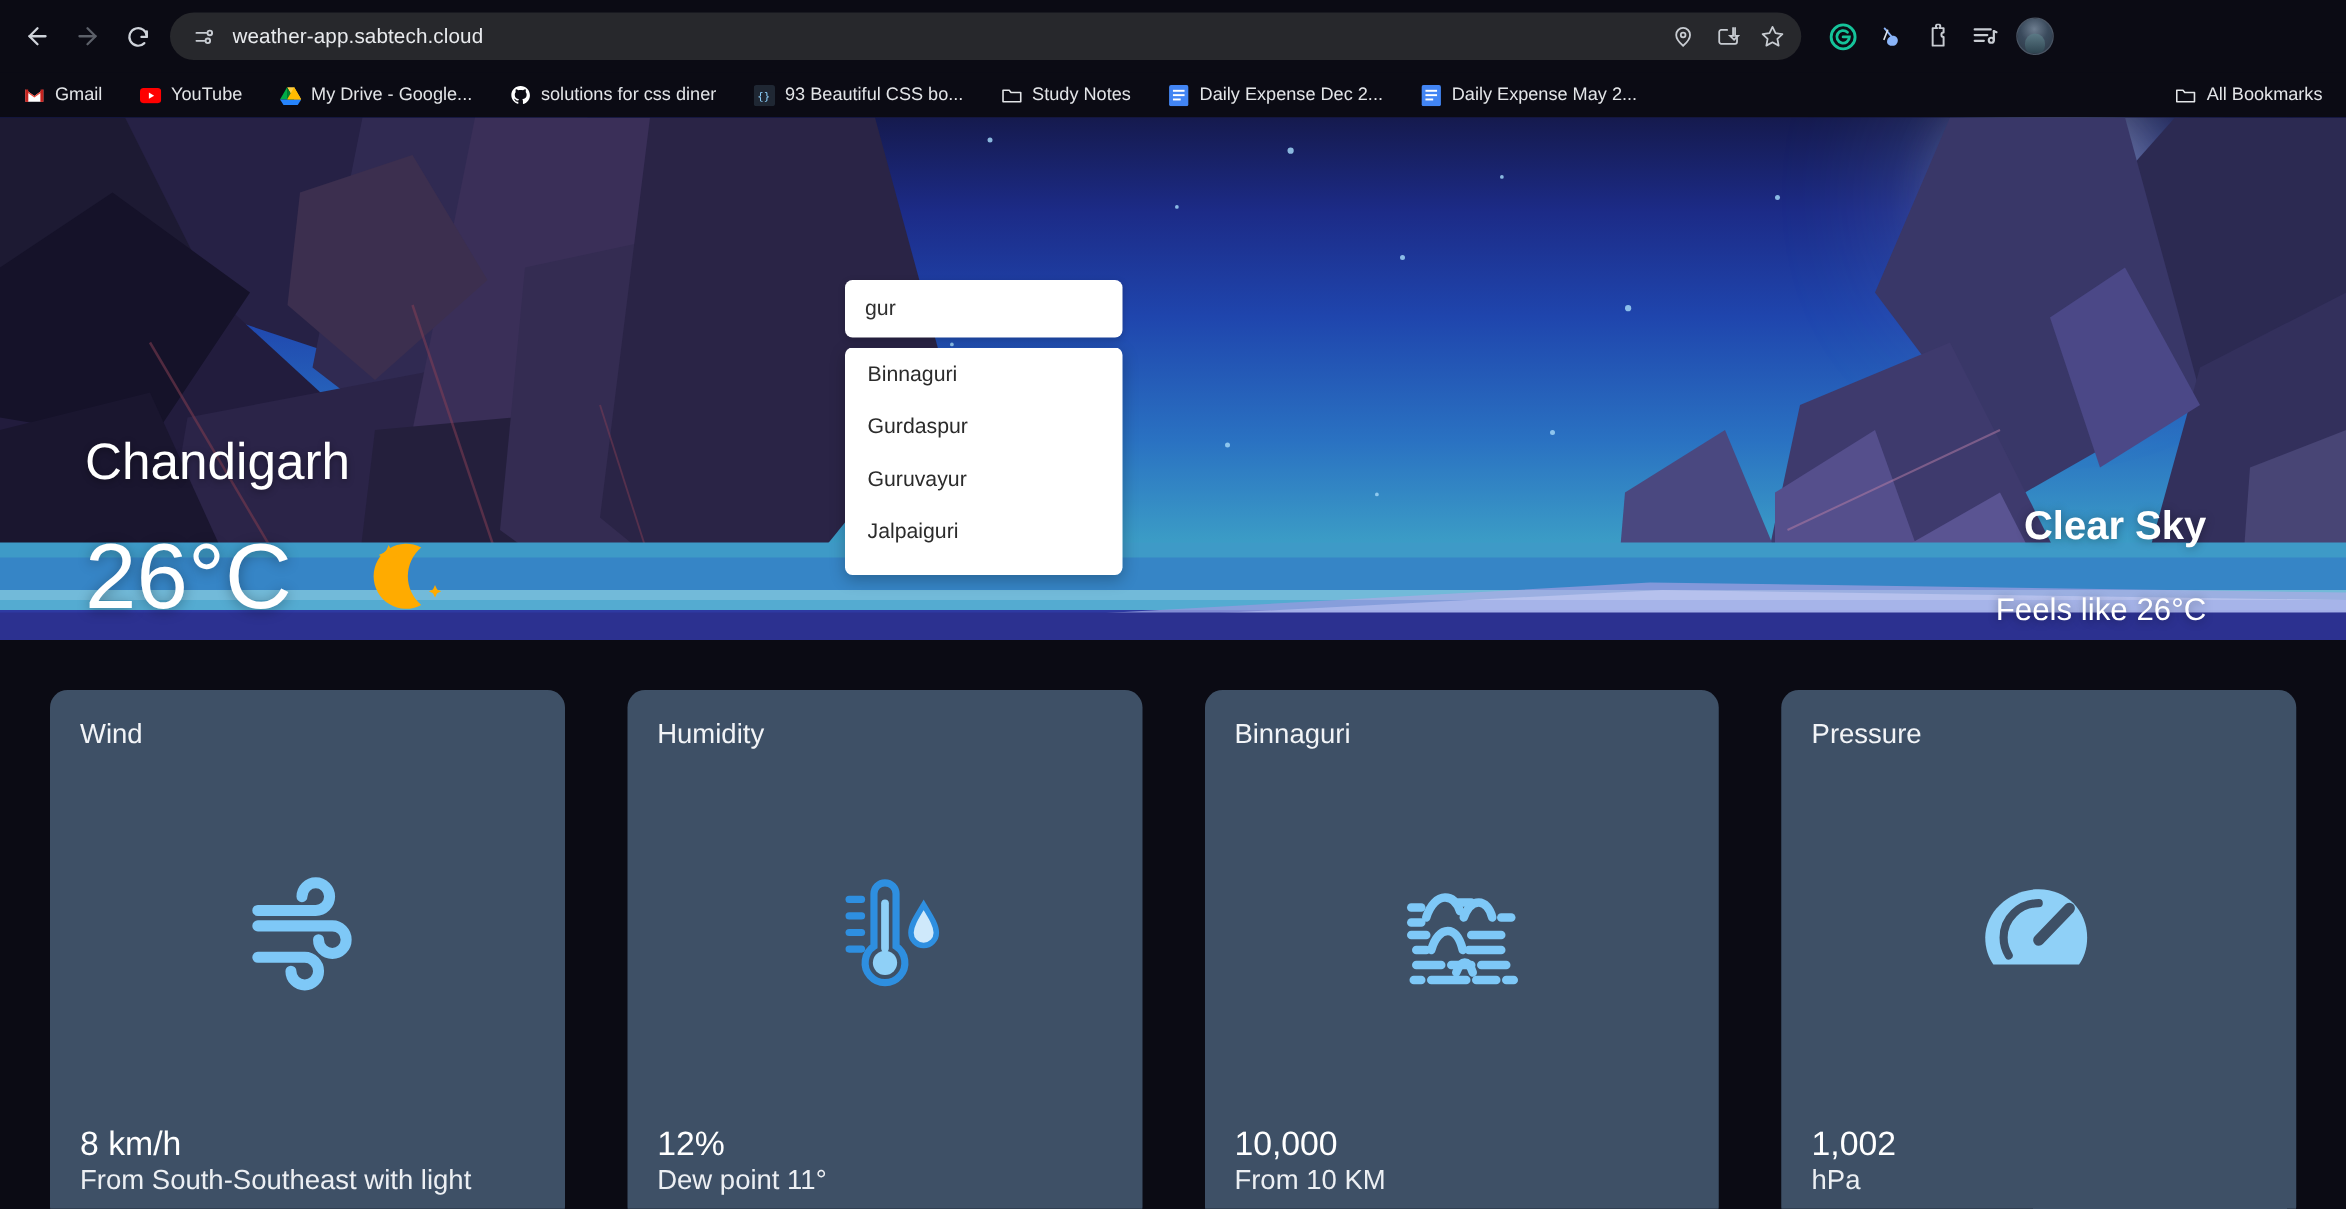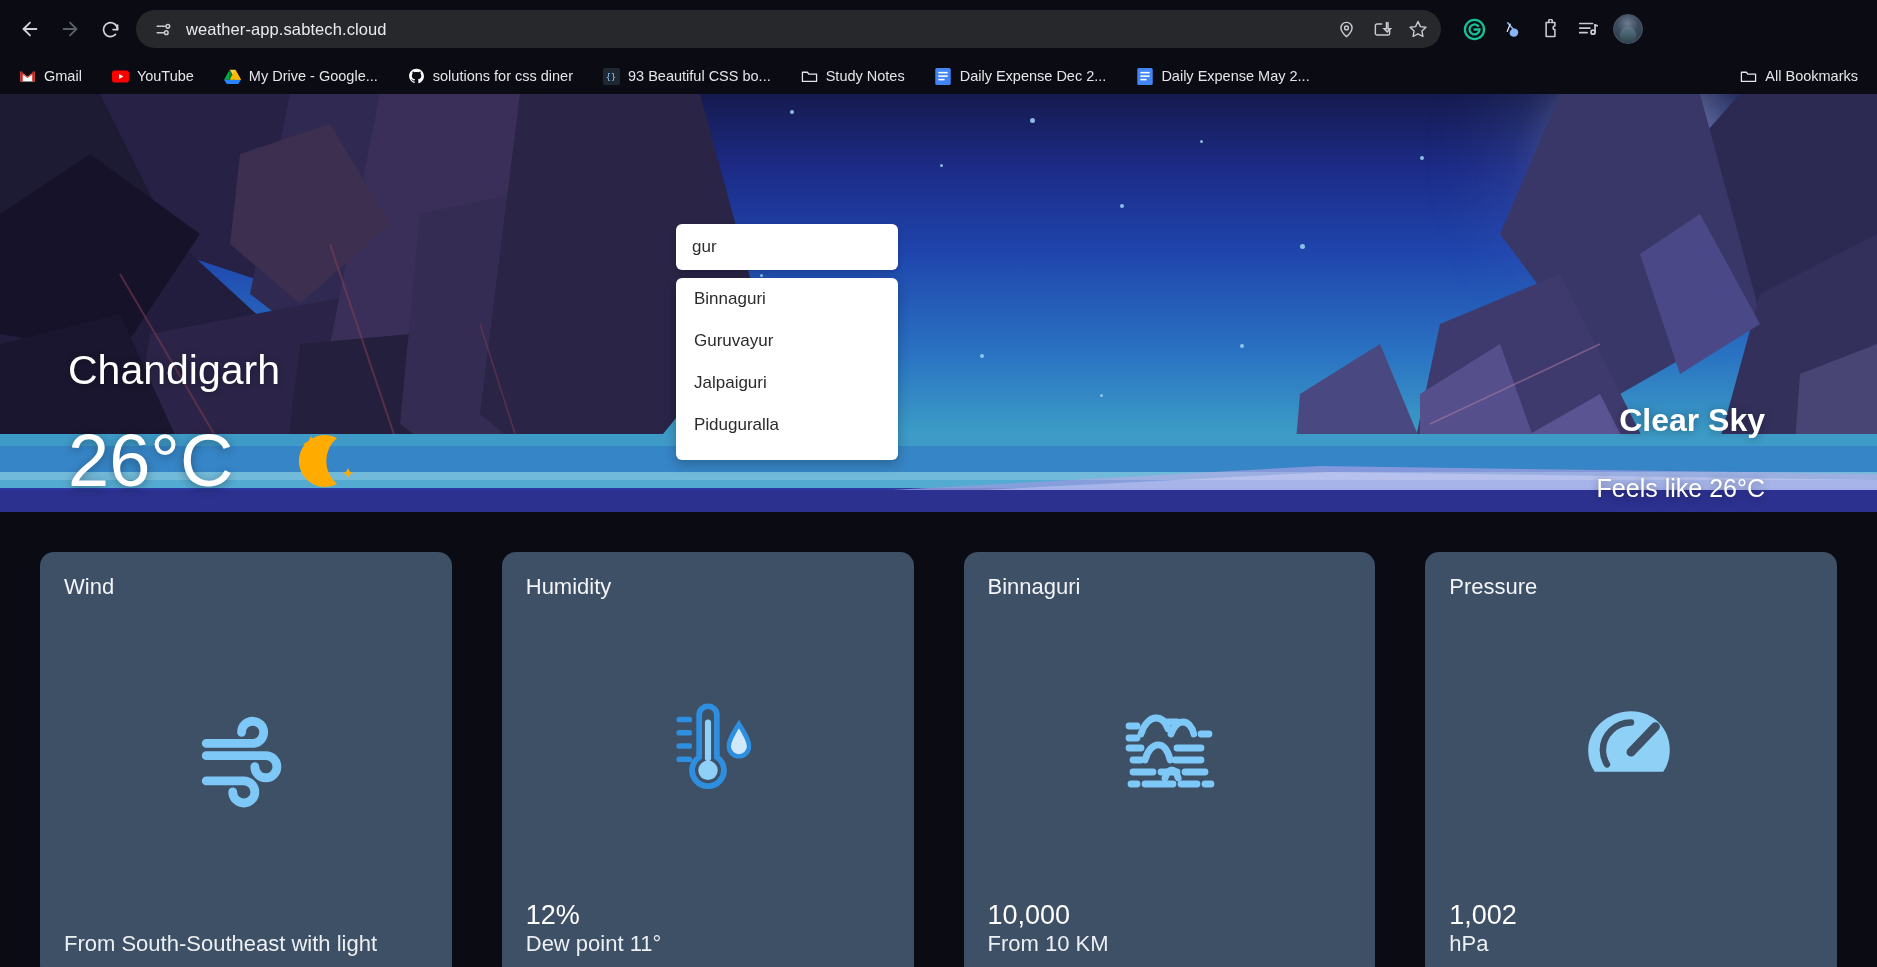"Gurdaspur" div.sug-item { html: none -> <div>Gurdaspur</div> }
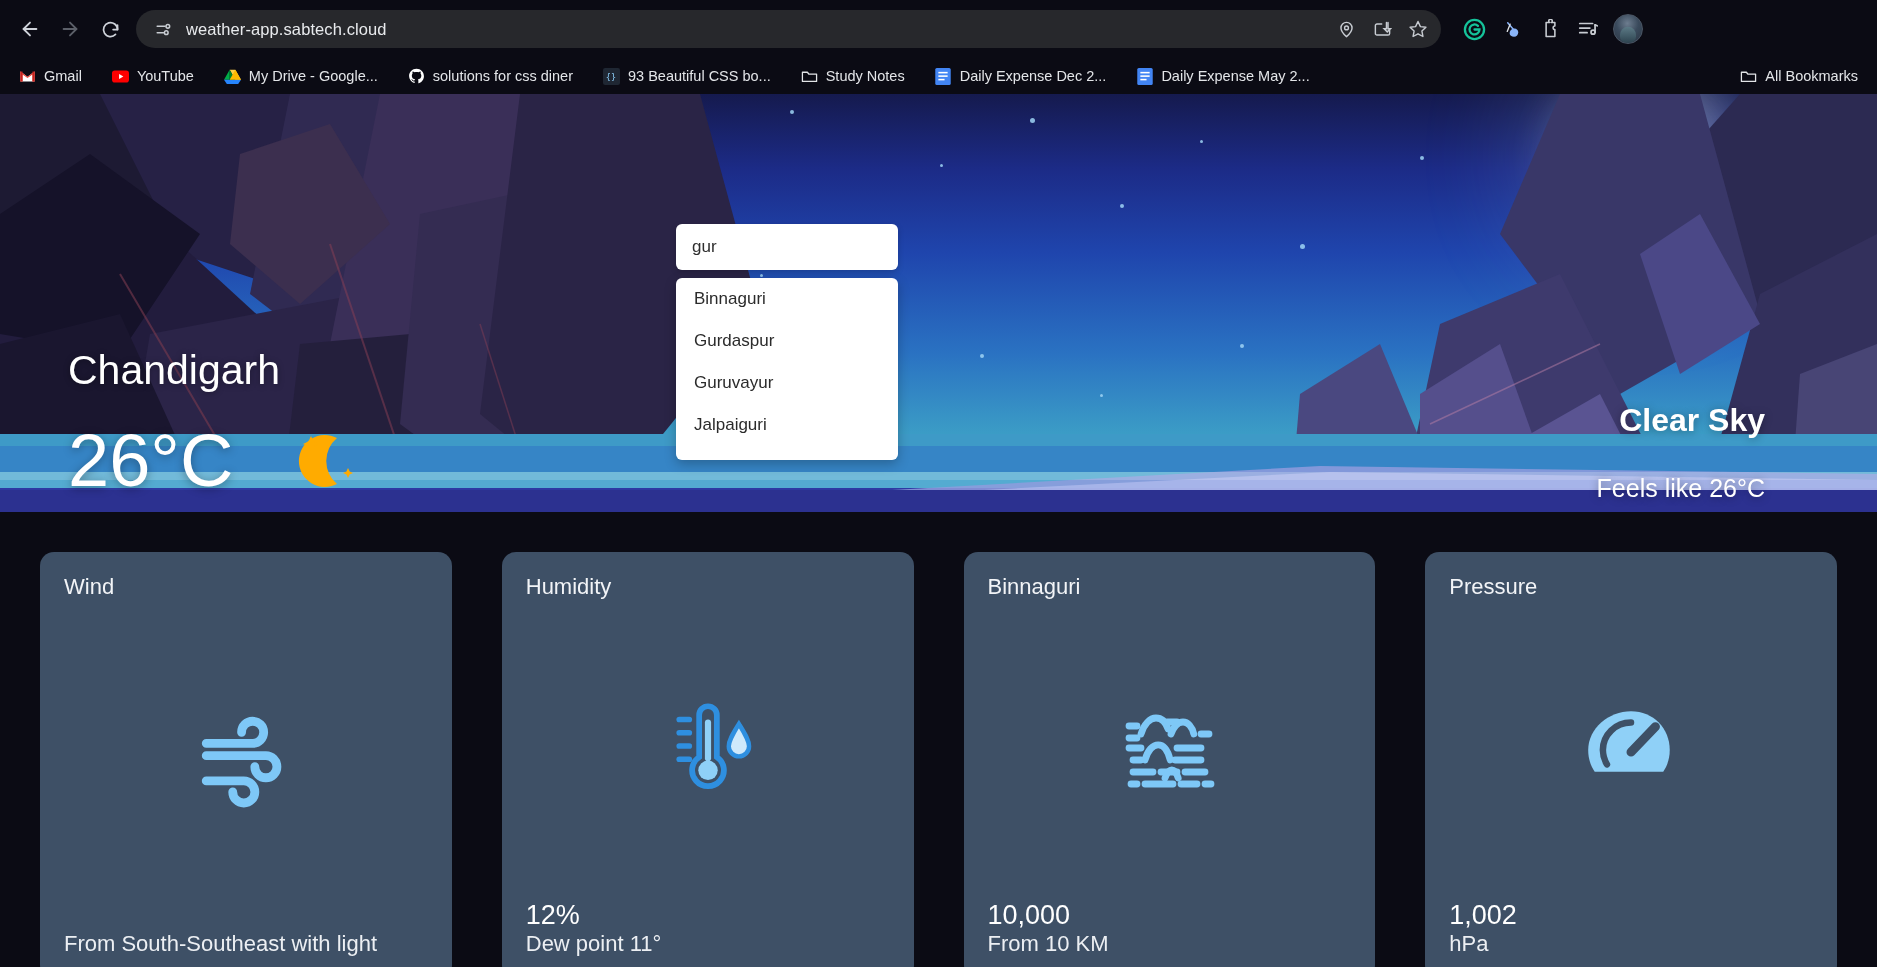"8 km/h" div.card-value { html: none -> <div>8 km/h</div> }
